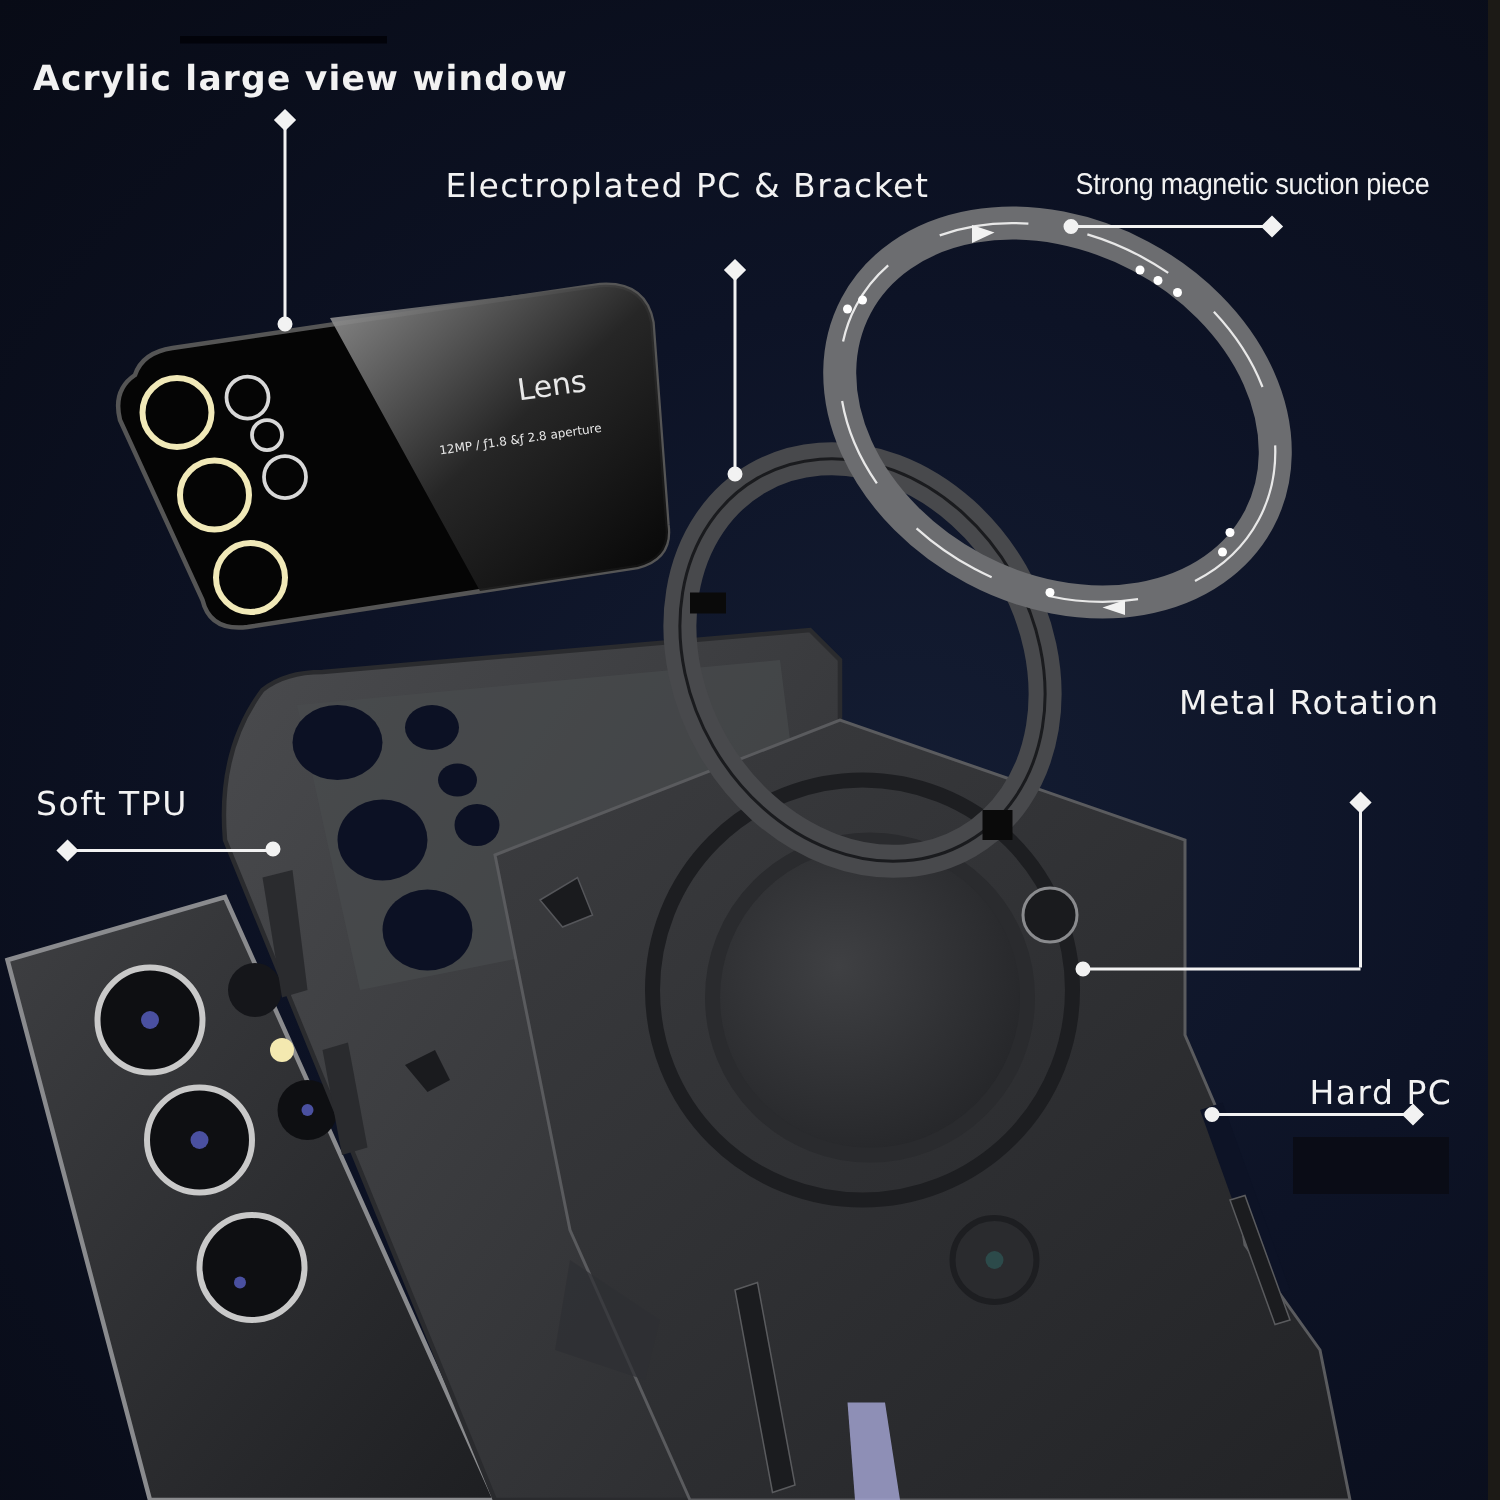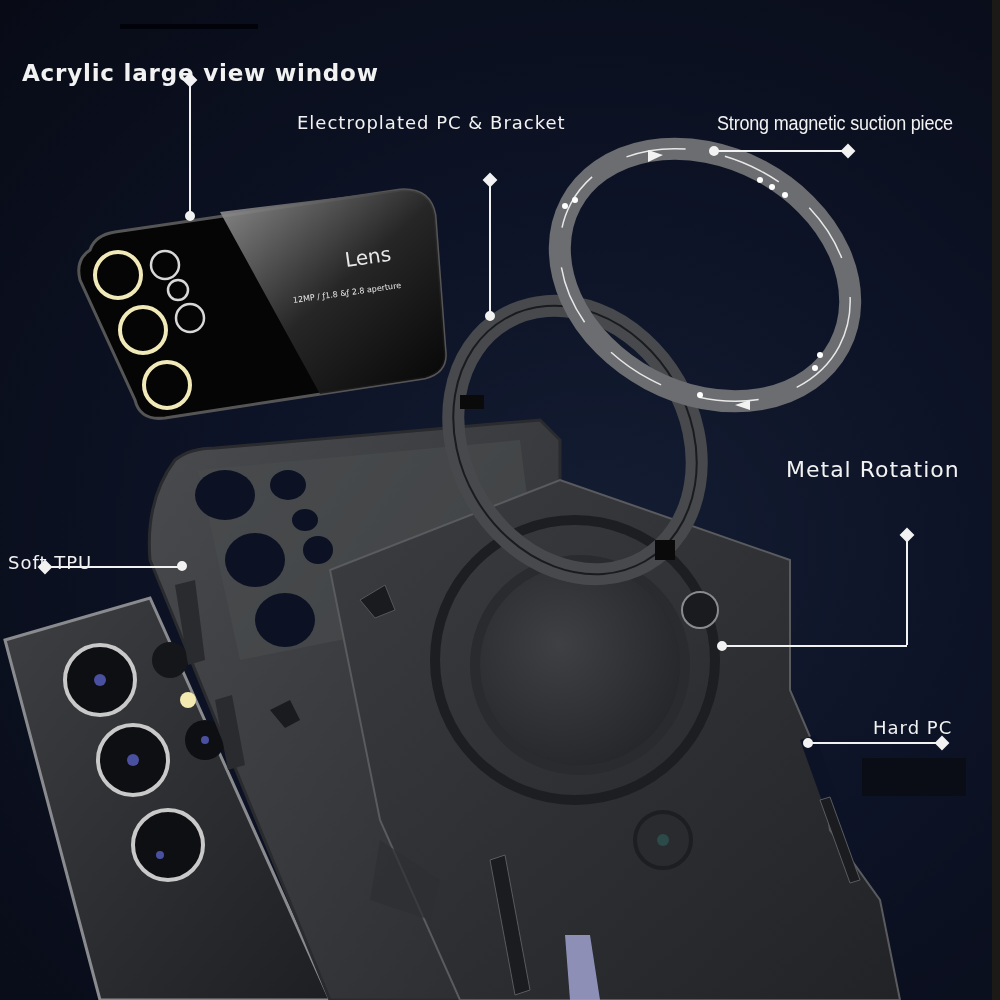"Acrylic large view window" div.label { margin-top: 20px -> none }
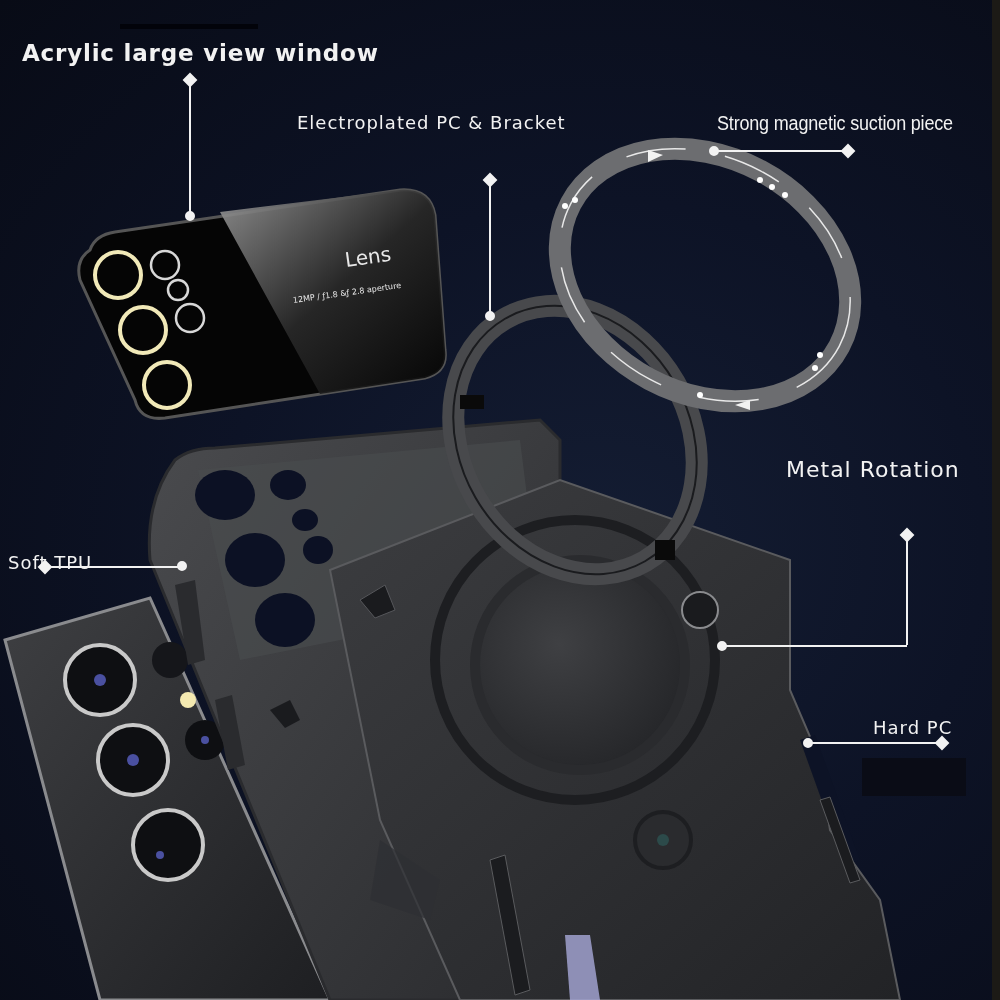"Electroplated PC & Bracket" .label.reg { font-size: 18px -> 22px }
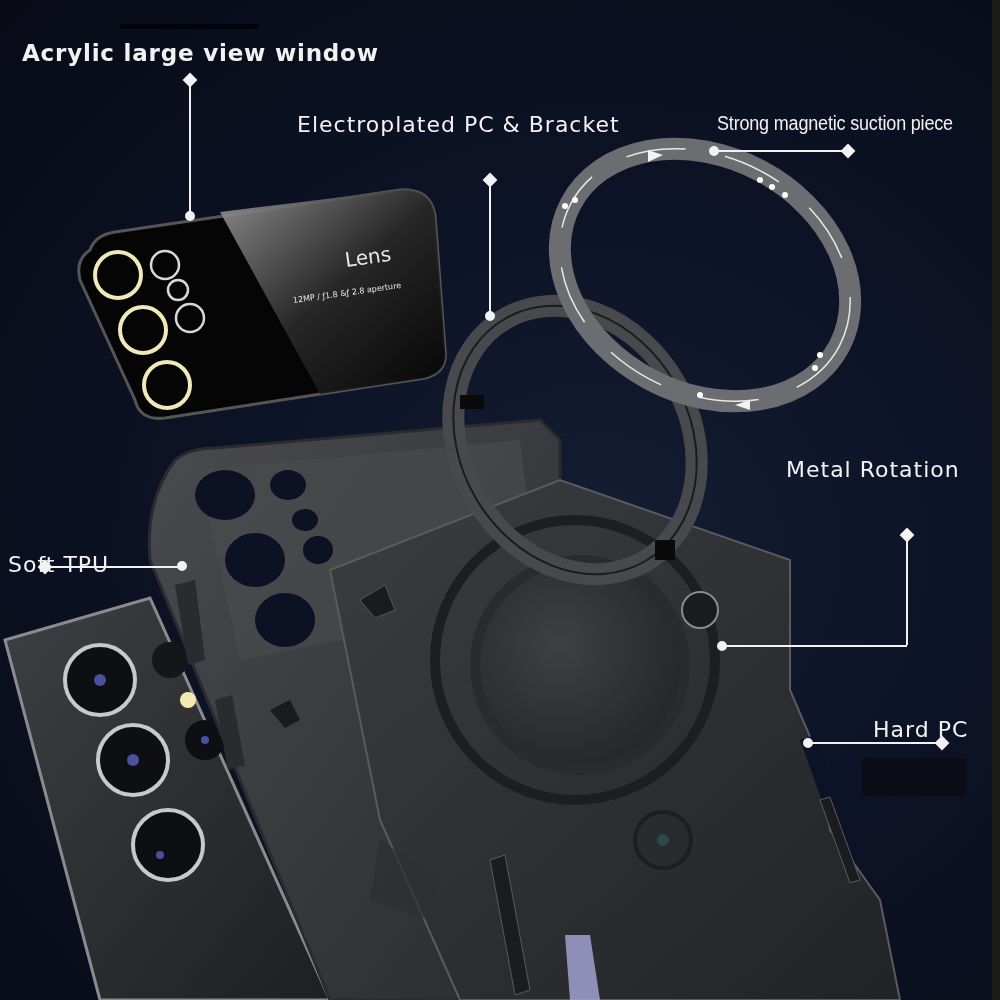"Soft TPU" div.label { left: 8px -> 24px; margin-top: 28px -> none }
